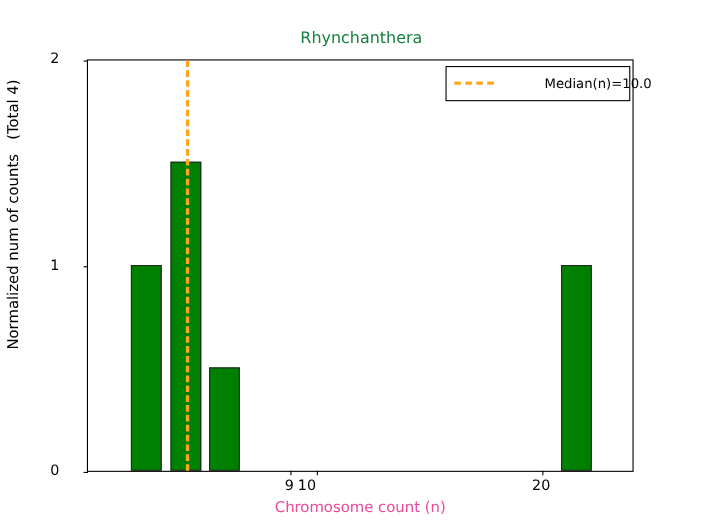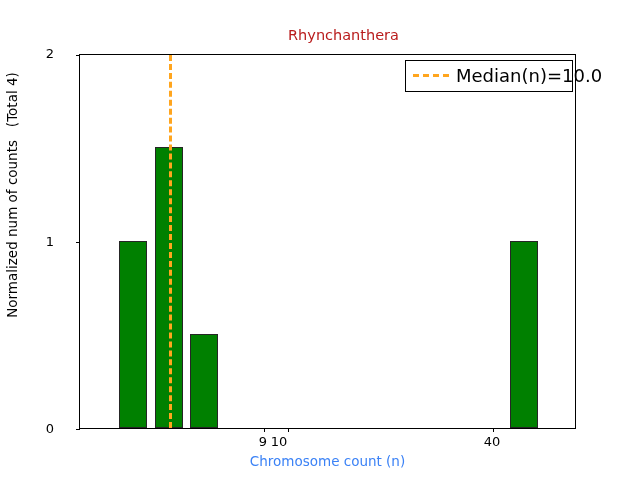"Rhynchanthera" #chart-title { color: #b91c1c -> #15803d; left: 95px -> 80px }
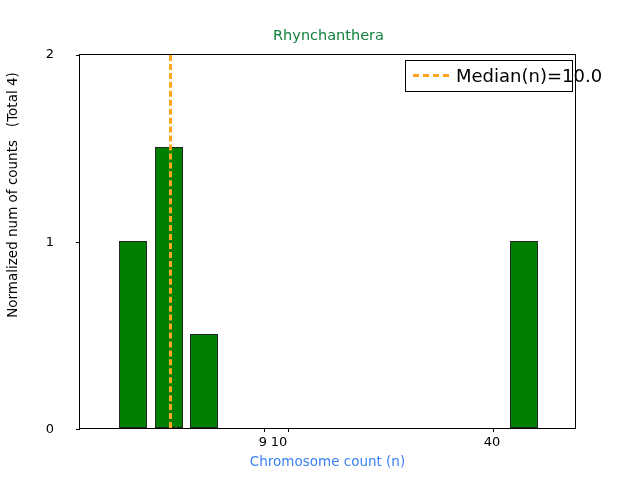"Median(n)=10.0" .legend-text { font-size: 18px -> 12px; margin-left: none -> 39px }
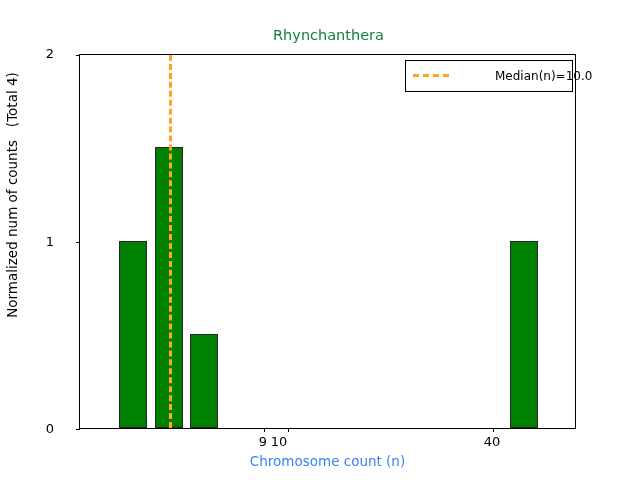"40" div.xtick-label { text: 40 -> 20 }
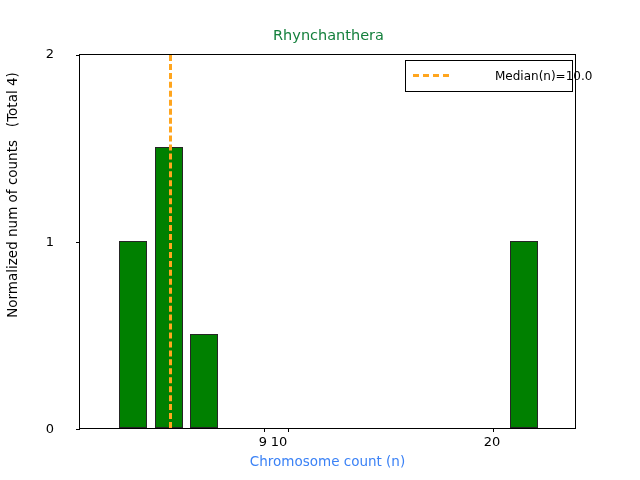"Chromosome count (n)" #xlabel { color: #3b82f6 -> #ec4899 }
